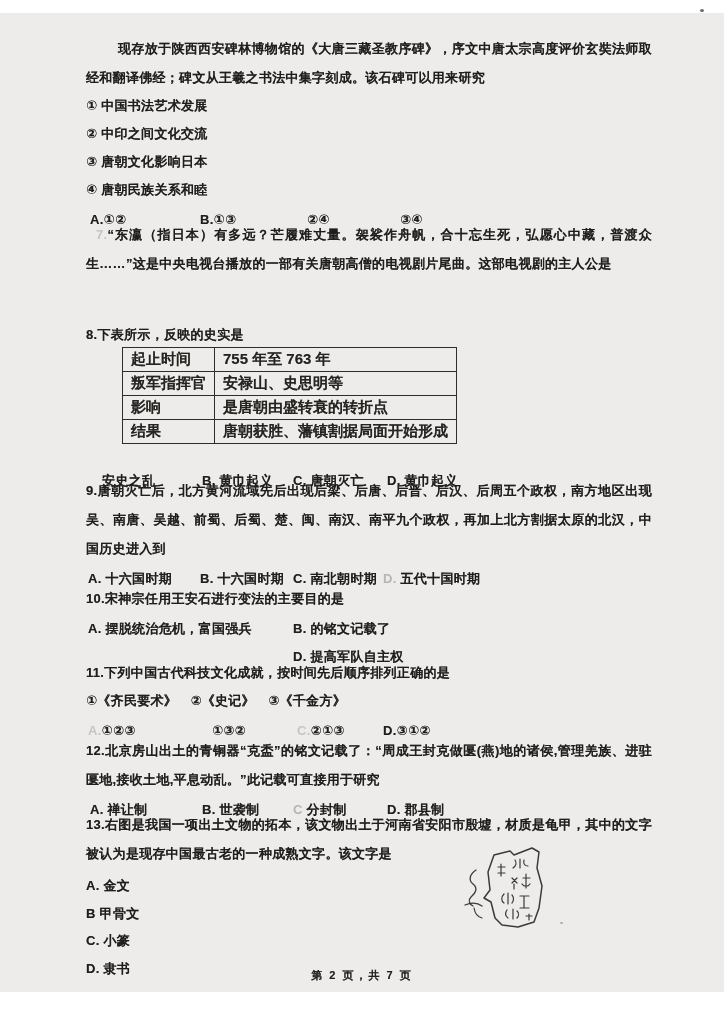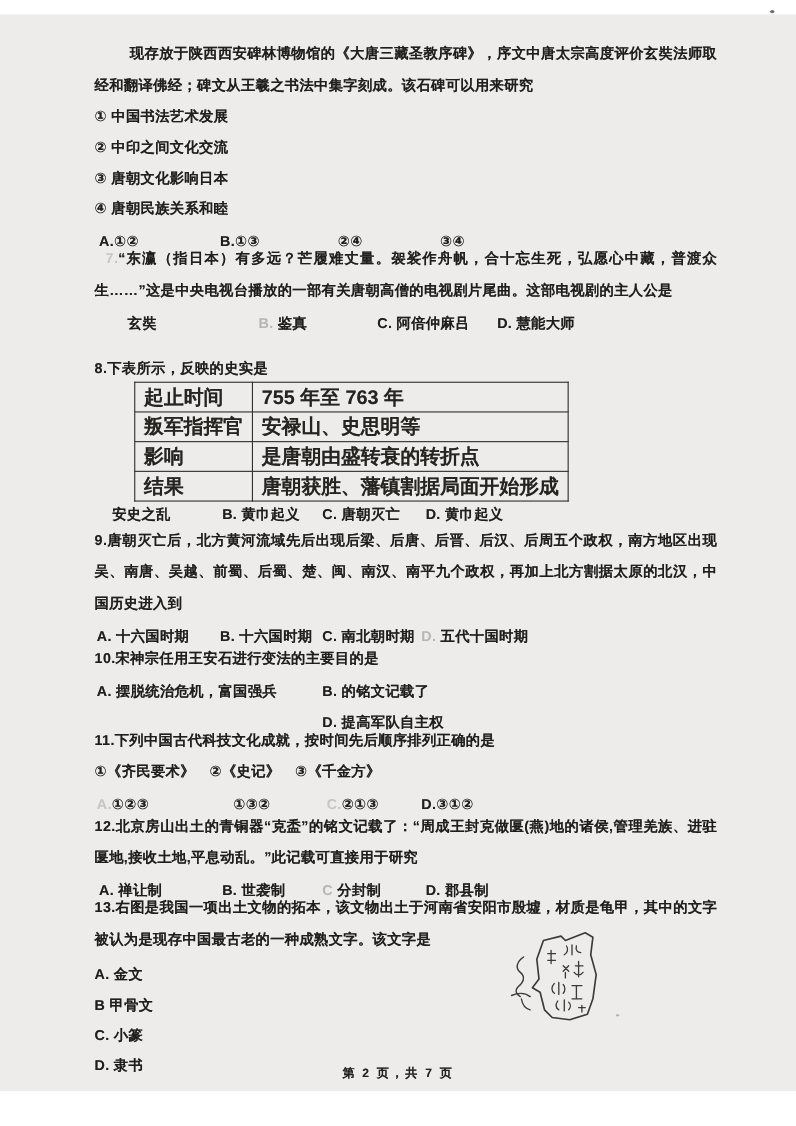"玄奘" div.optrow { html: <div> <span><span></span><span>玄奘</span></span> <span><span>B.</span><span> 鉴真</span></span> <span><span></span><span>C. 阿倍仲麻吕</span></span> <span><span></span><span>D. 慧能大师</span></span> </div> -> none }
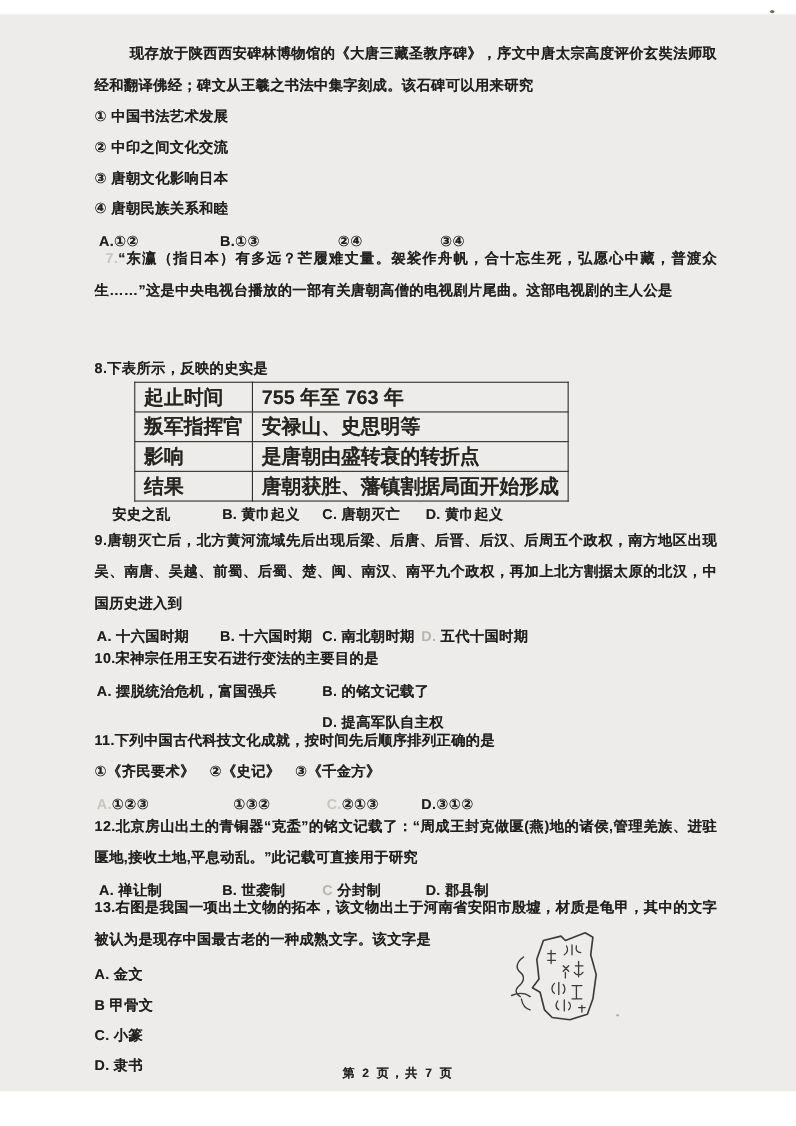"起止时间" .dtable { font-size: 18px -> 15px }
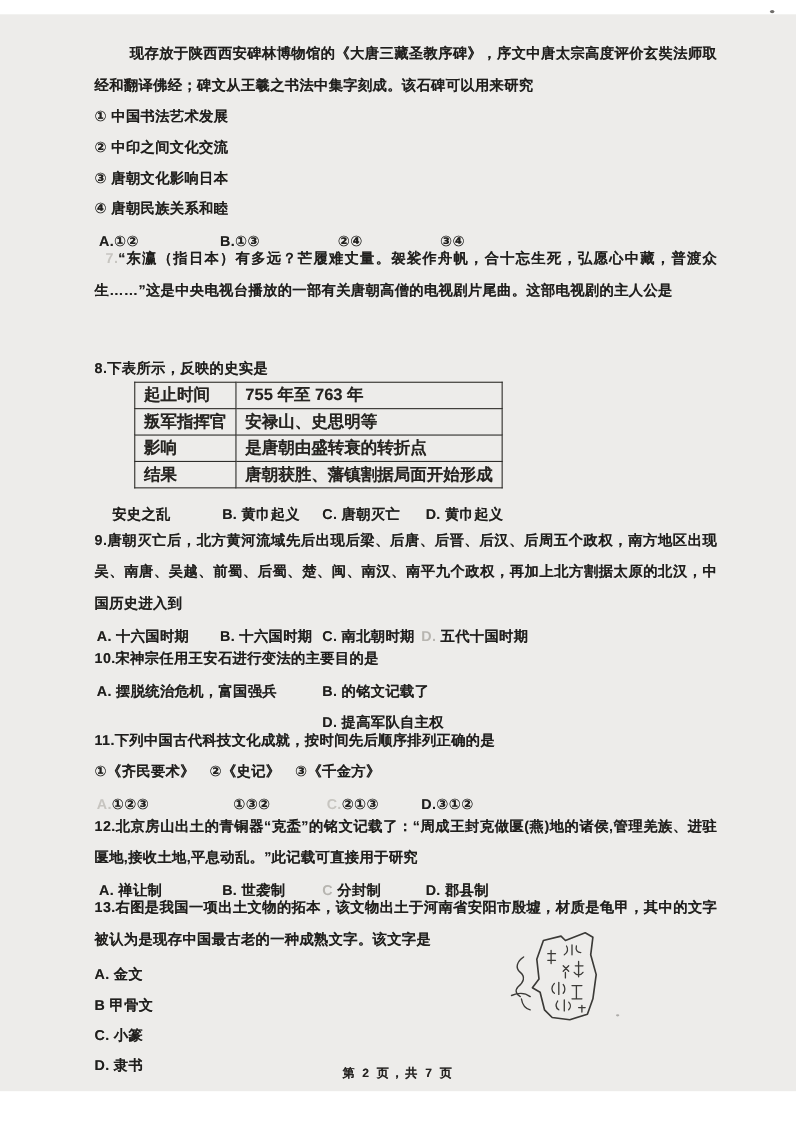"安史之乱" div.optrow { margin-top: 3px -> 16px }
